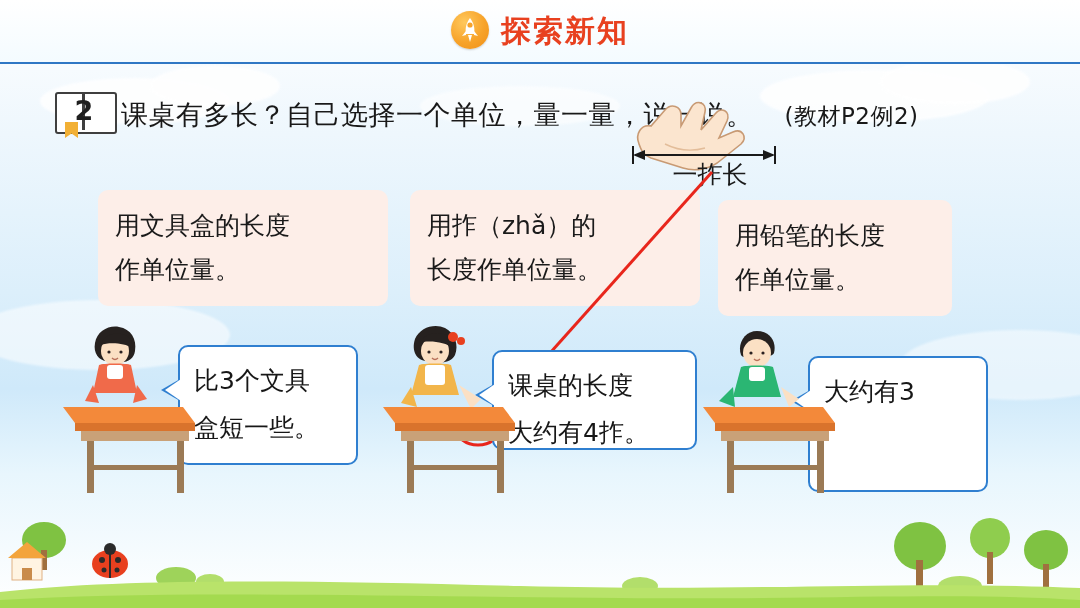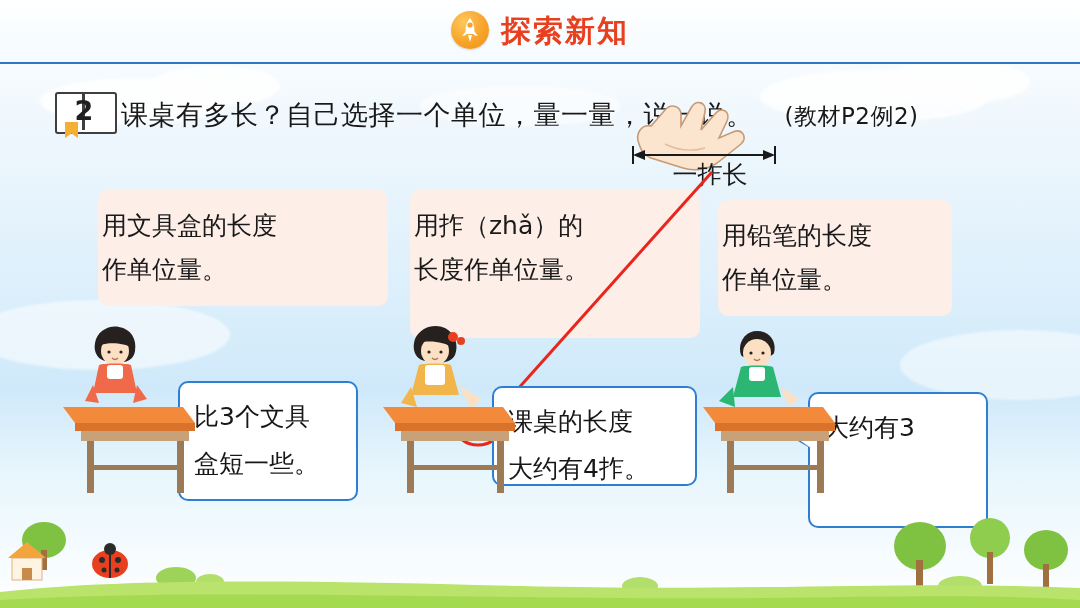"用文具盒的长度" .pink-box { padding: 14px 16px 10px 4px -> 14px 16px 10px 17px }
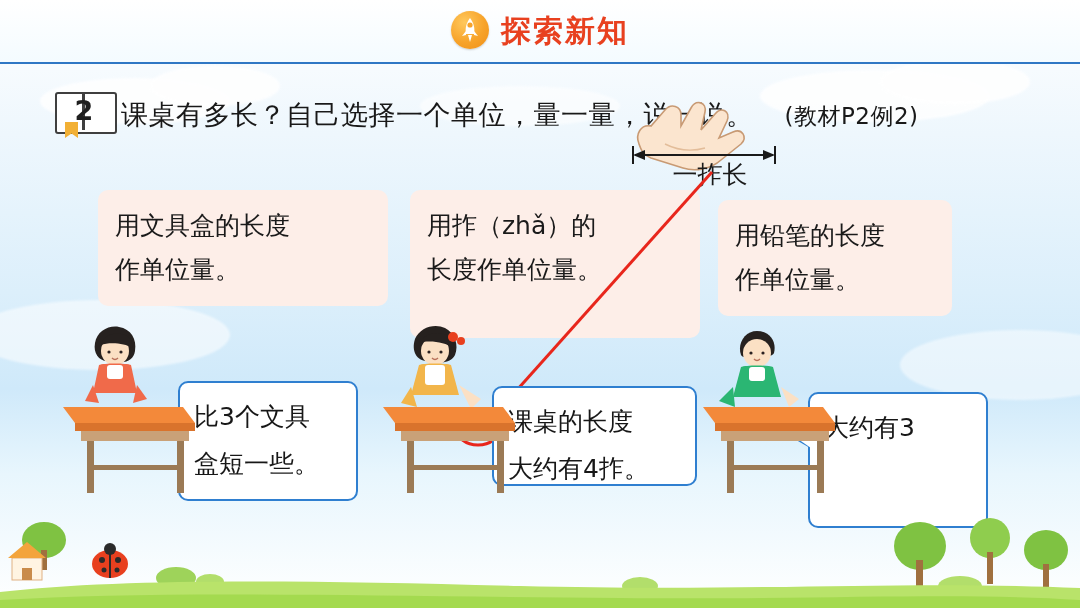"用拃（zhǎ）的" #pink-2 { height: 148px -> 116px }
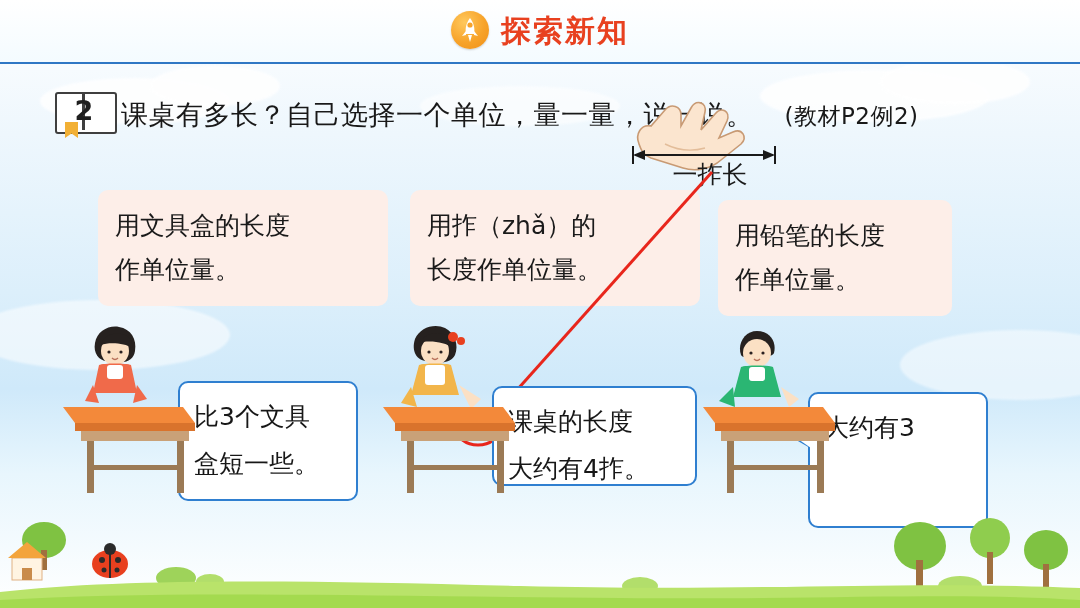"比3个文具" .bubble { margin-top: 36px -> none }
